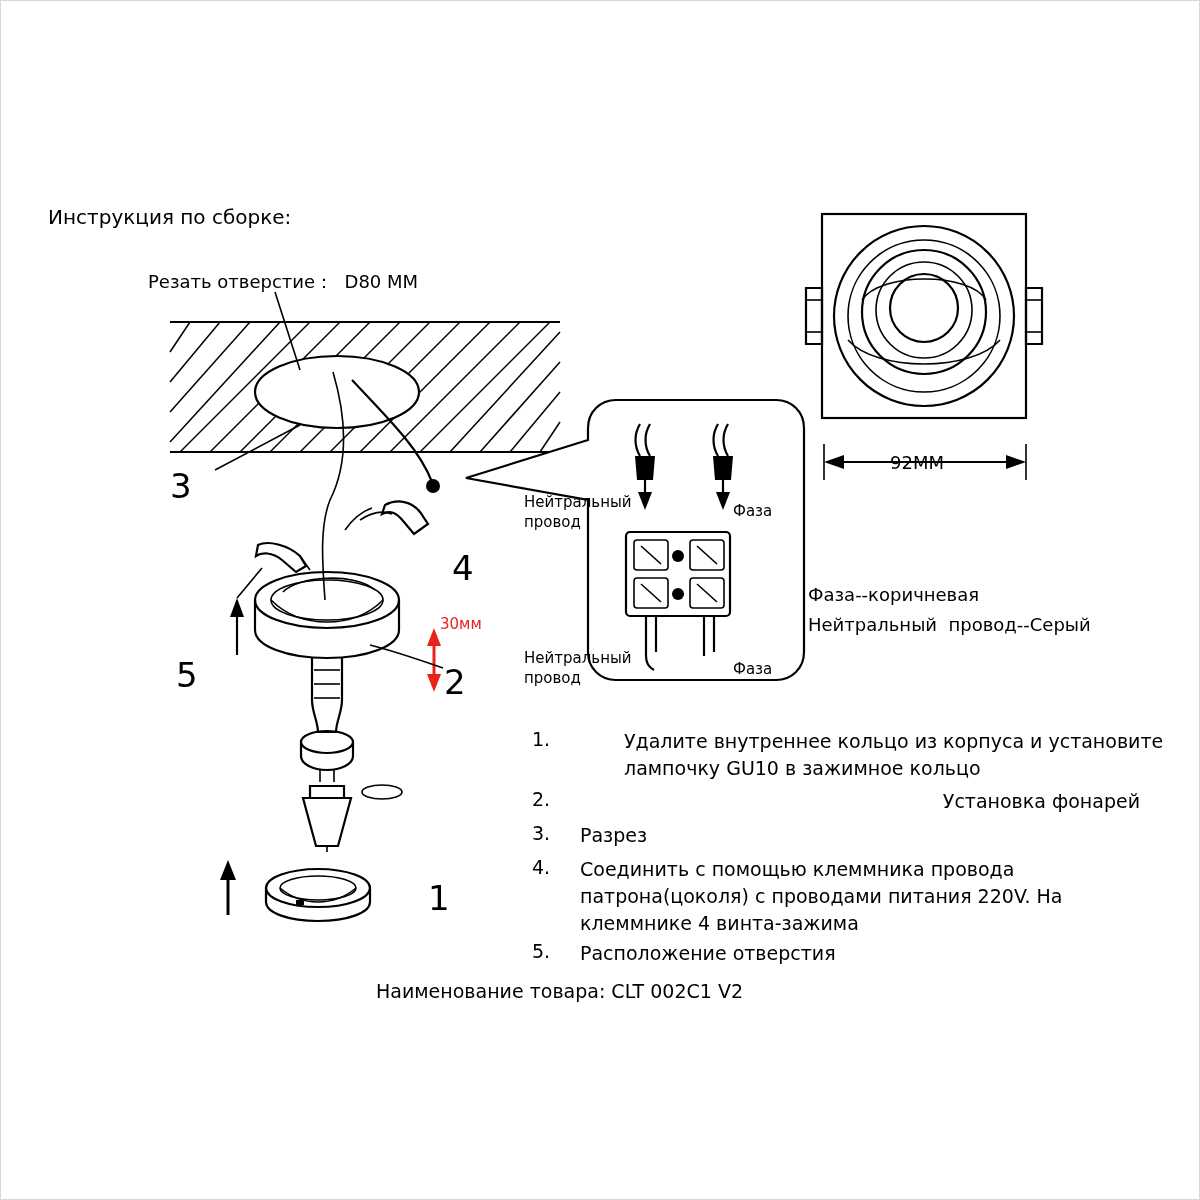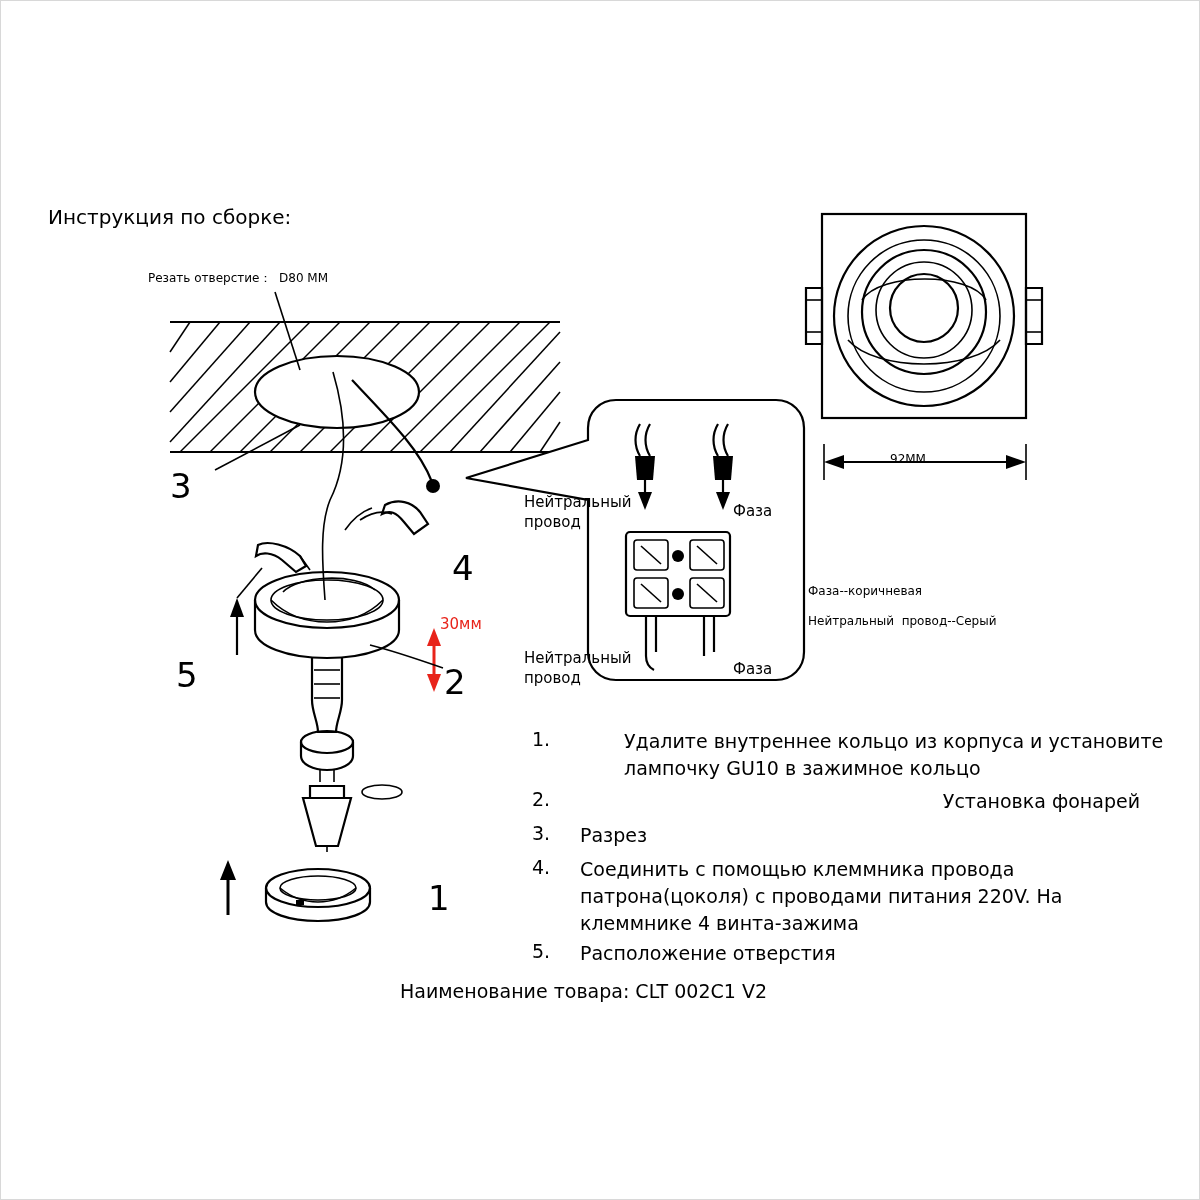"Резать отверстие： D80 MM" .label-txt { font-size: 12px -> 18px }
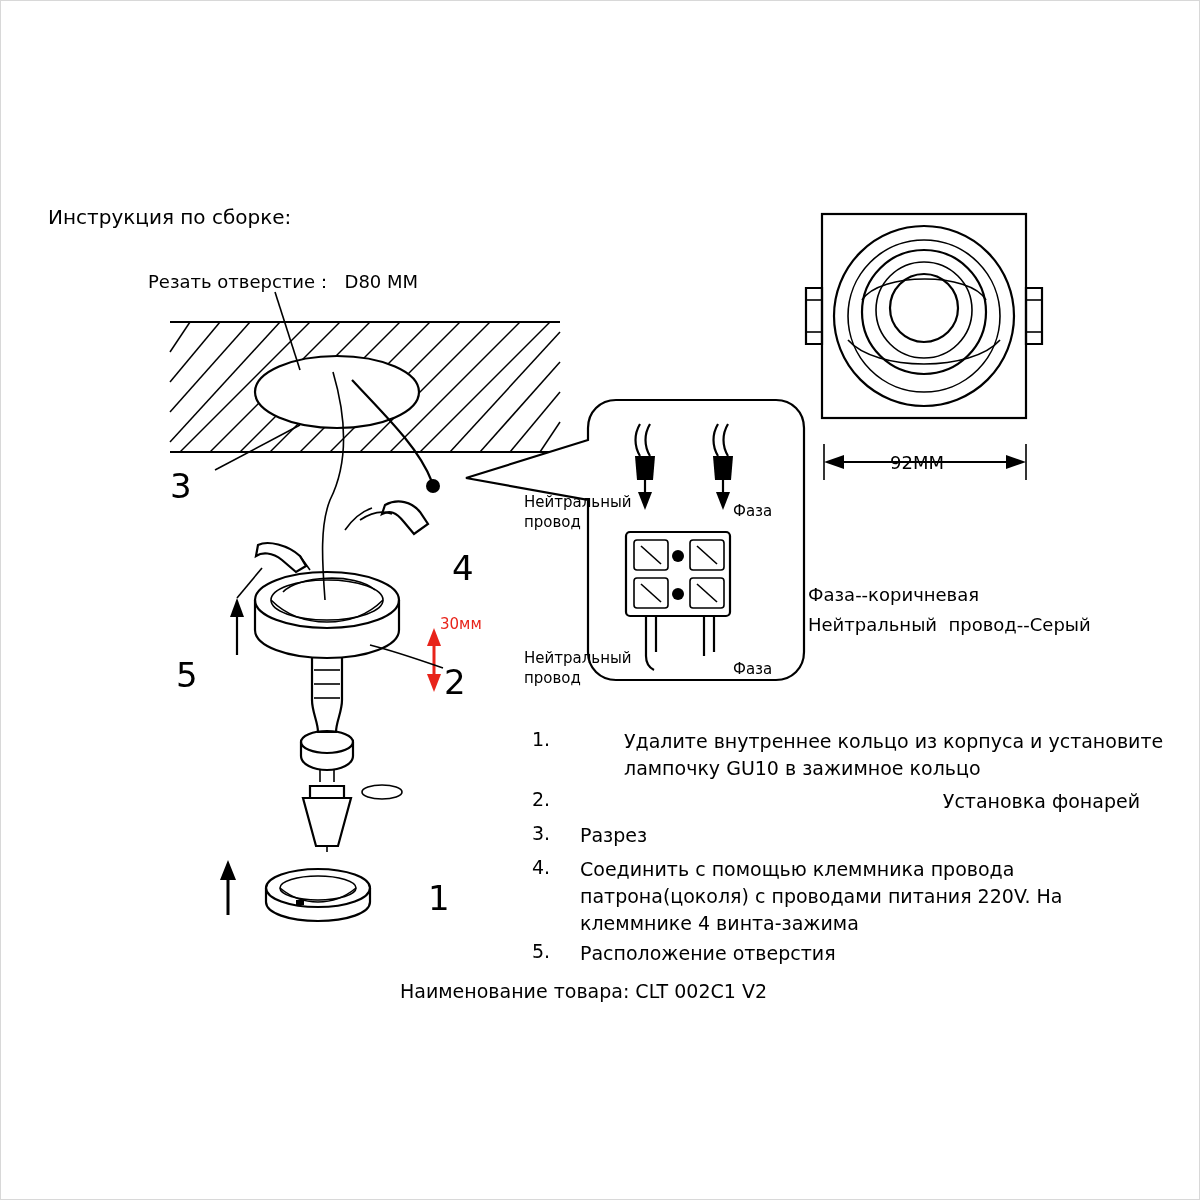"Наименование товара: CLT 002C1 V2" div.txt { left: 400px -> 376px }
